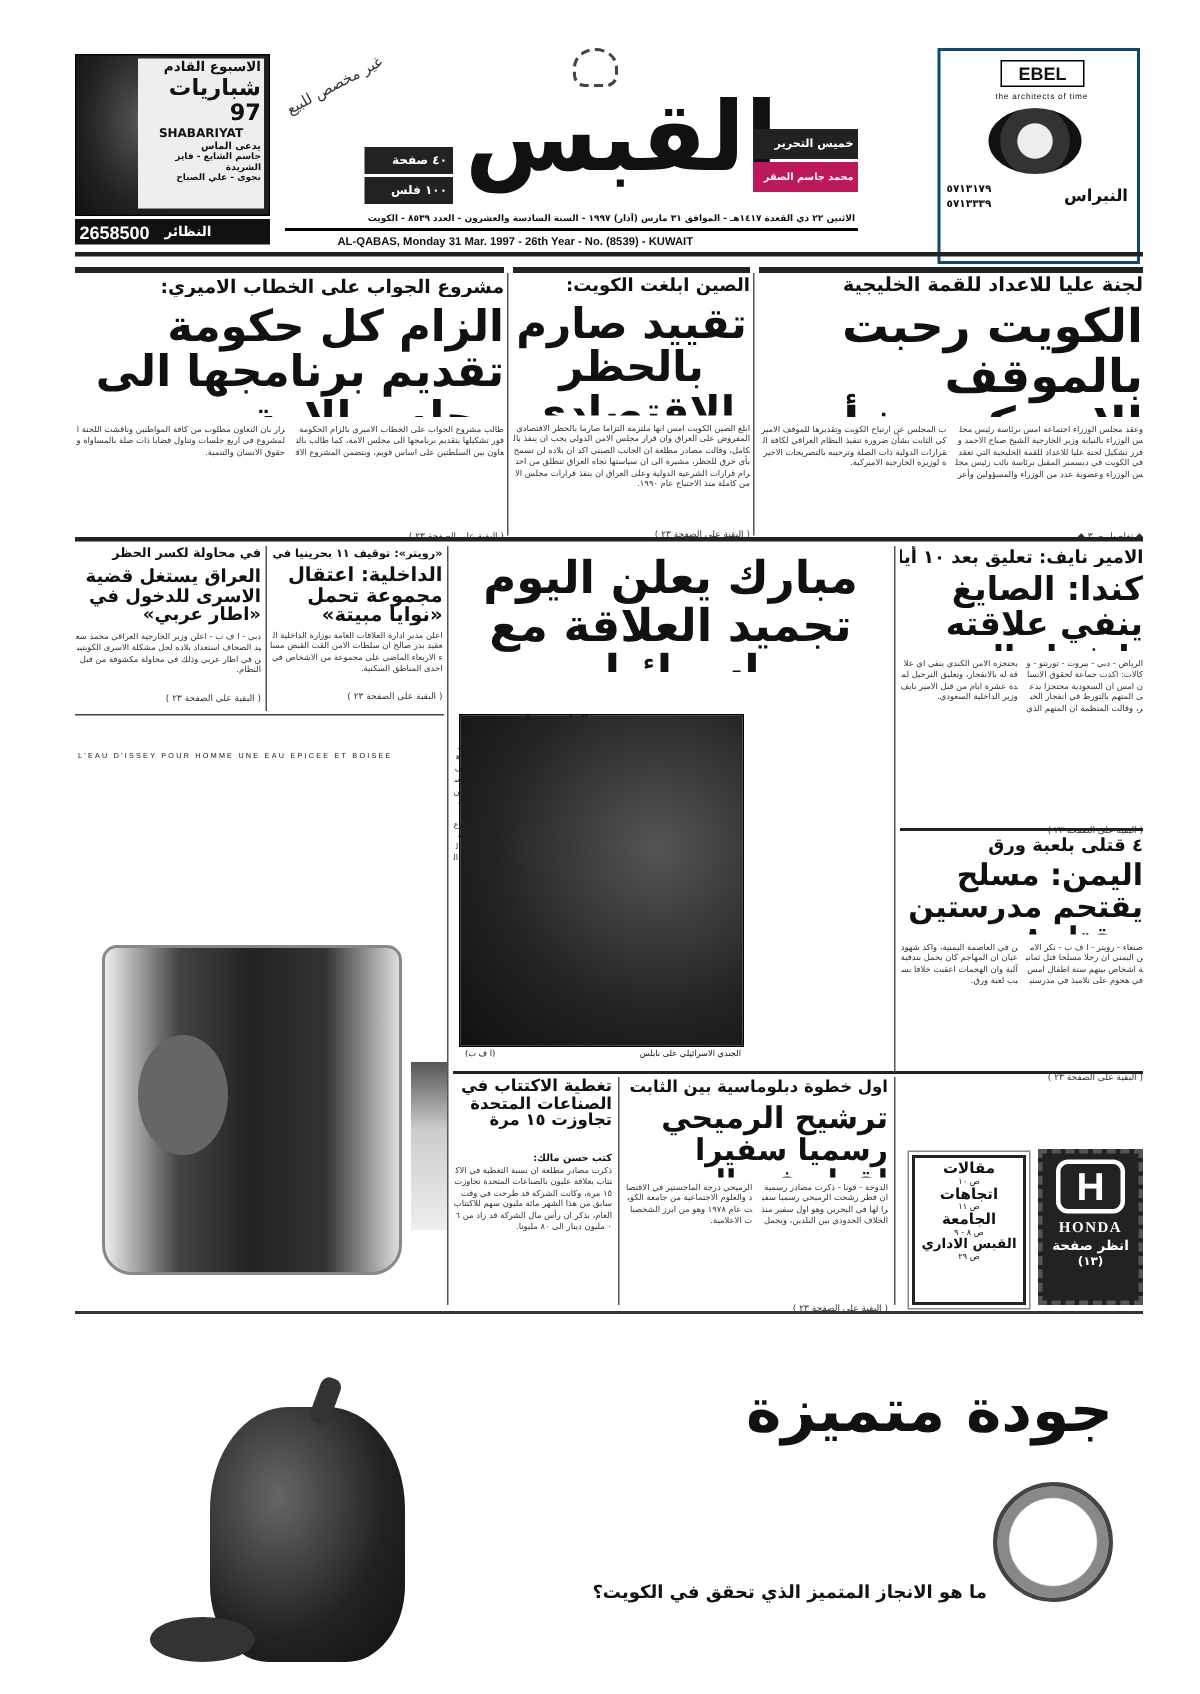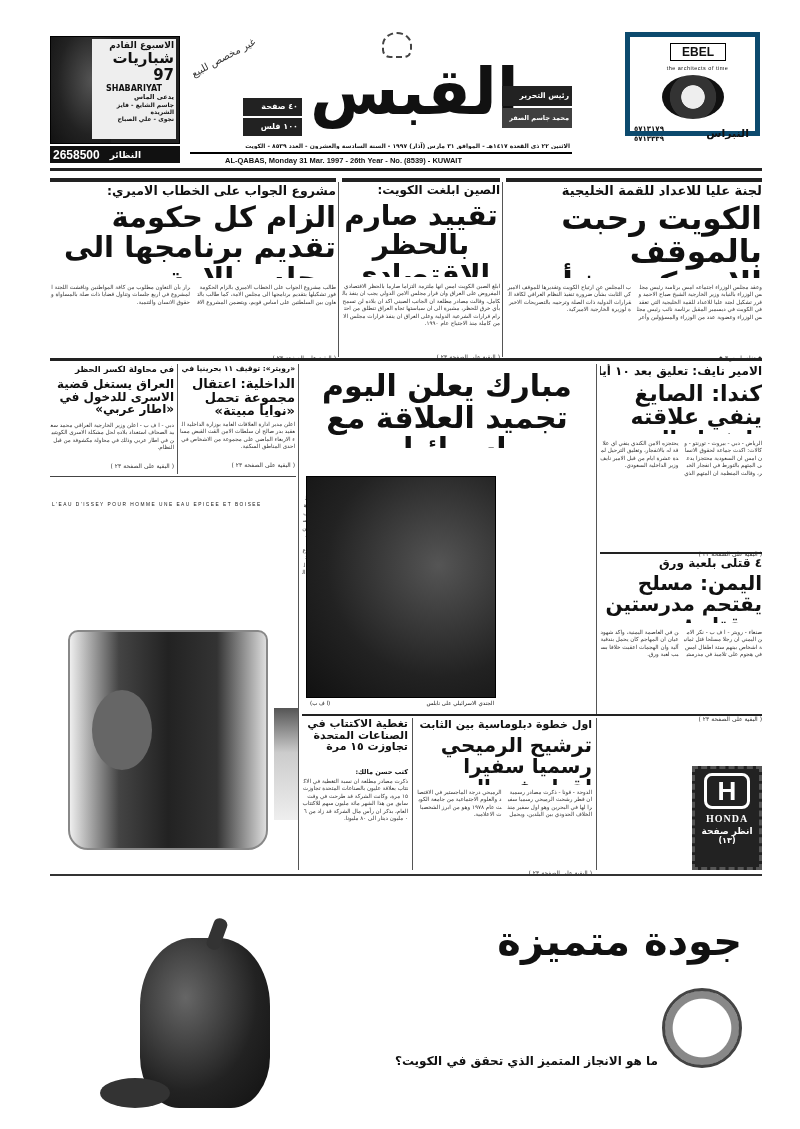"EBEL" div.abs { border: 5px solid #0c4a6e -> 2px solid #0c4a6e; height: 104px -> 144px }
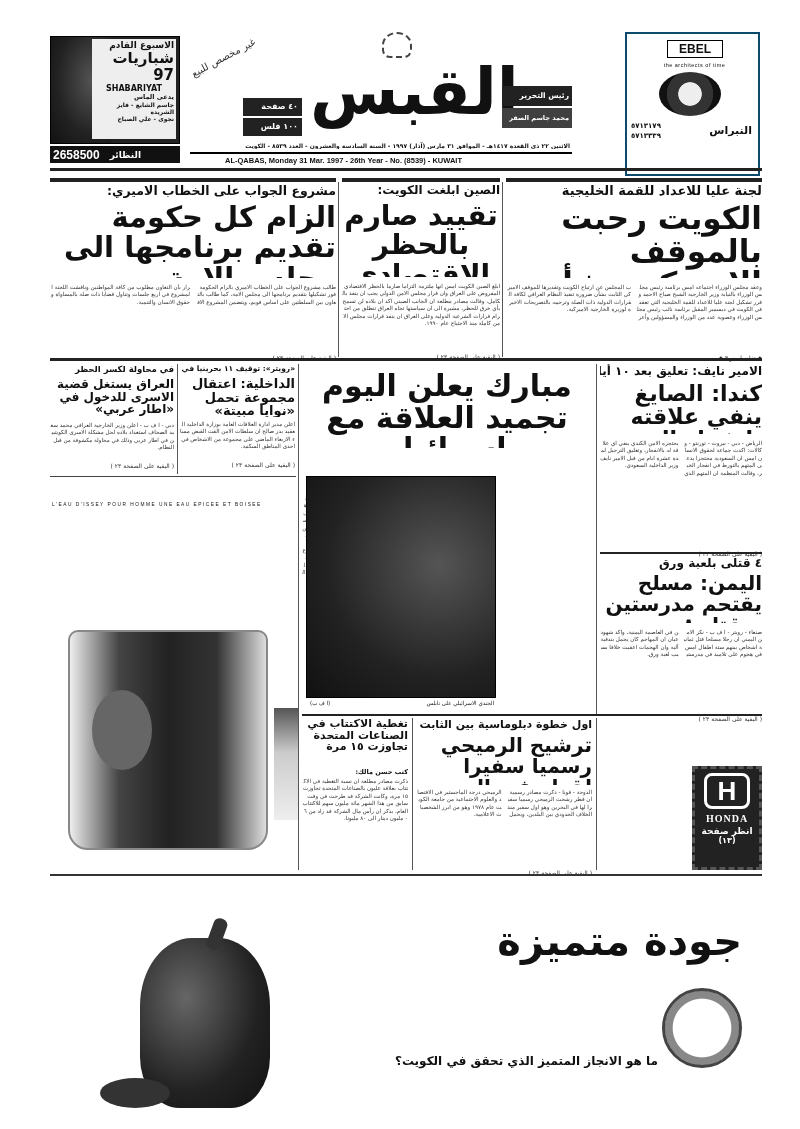"رئيس التحرير" div.rtl { text: رئيس -> خميس }
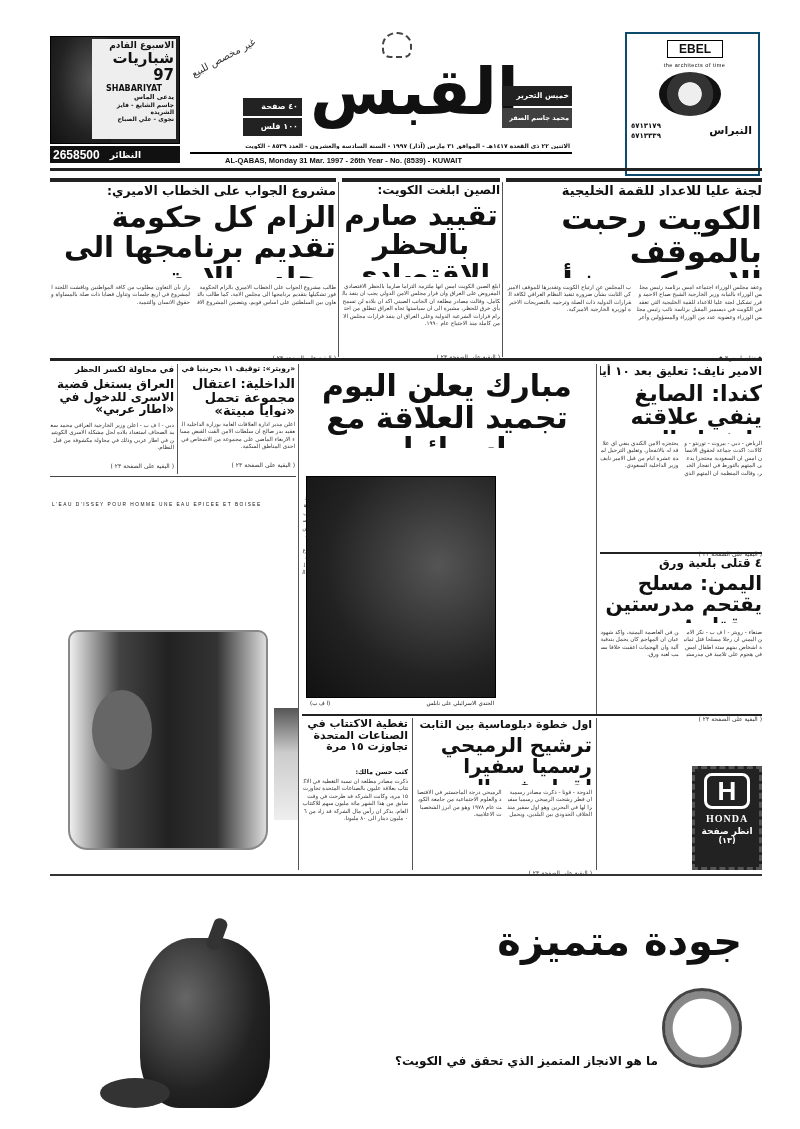"محمد جاسم الصقر" div.rtl { background: #404040 -> #be185d }
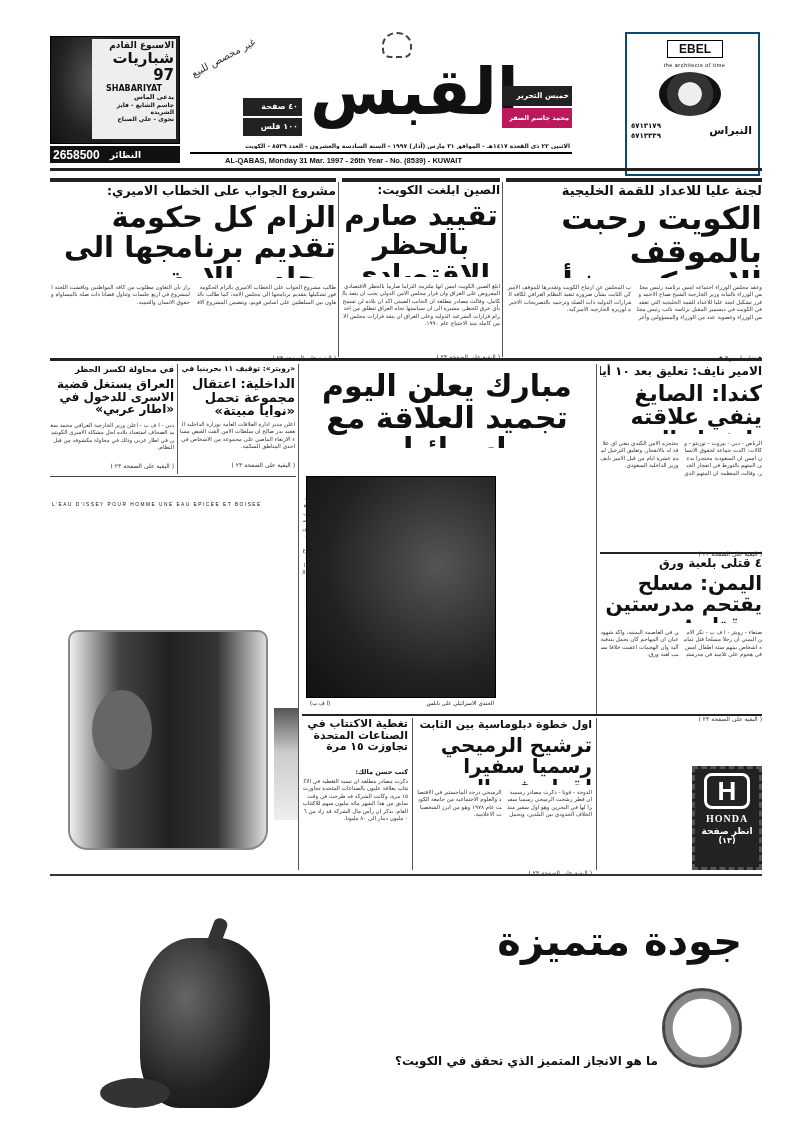"مقالات" div.abs { html: none -> <div> <div> <div>مقالات</div> <div>ص ١٠</div> </div> <div> <div>اتجاهات</div> <div>ص ١١</div> </div> <div> <div>الجامعة</div> <div>ص ٨ - ٩</div> </div> <div> <div>القبس الاداري</div> <div>ص ٢٩</div> </div> </div> }
